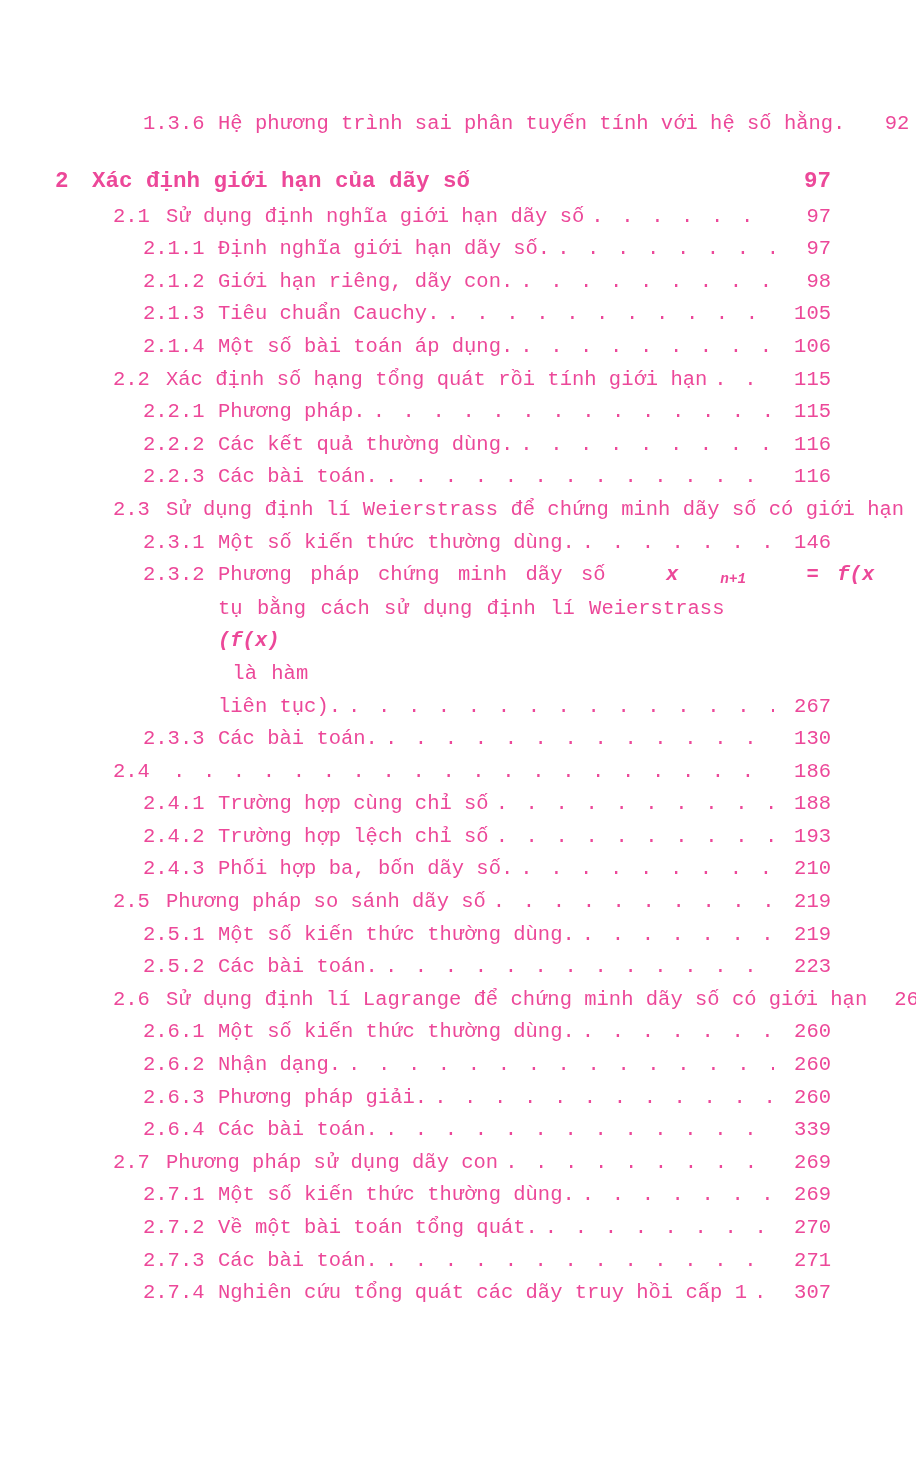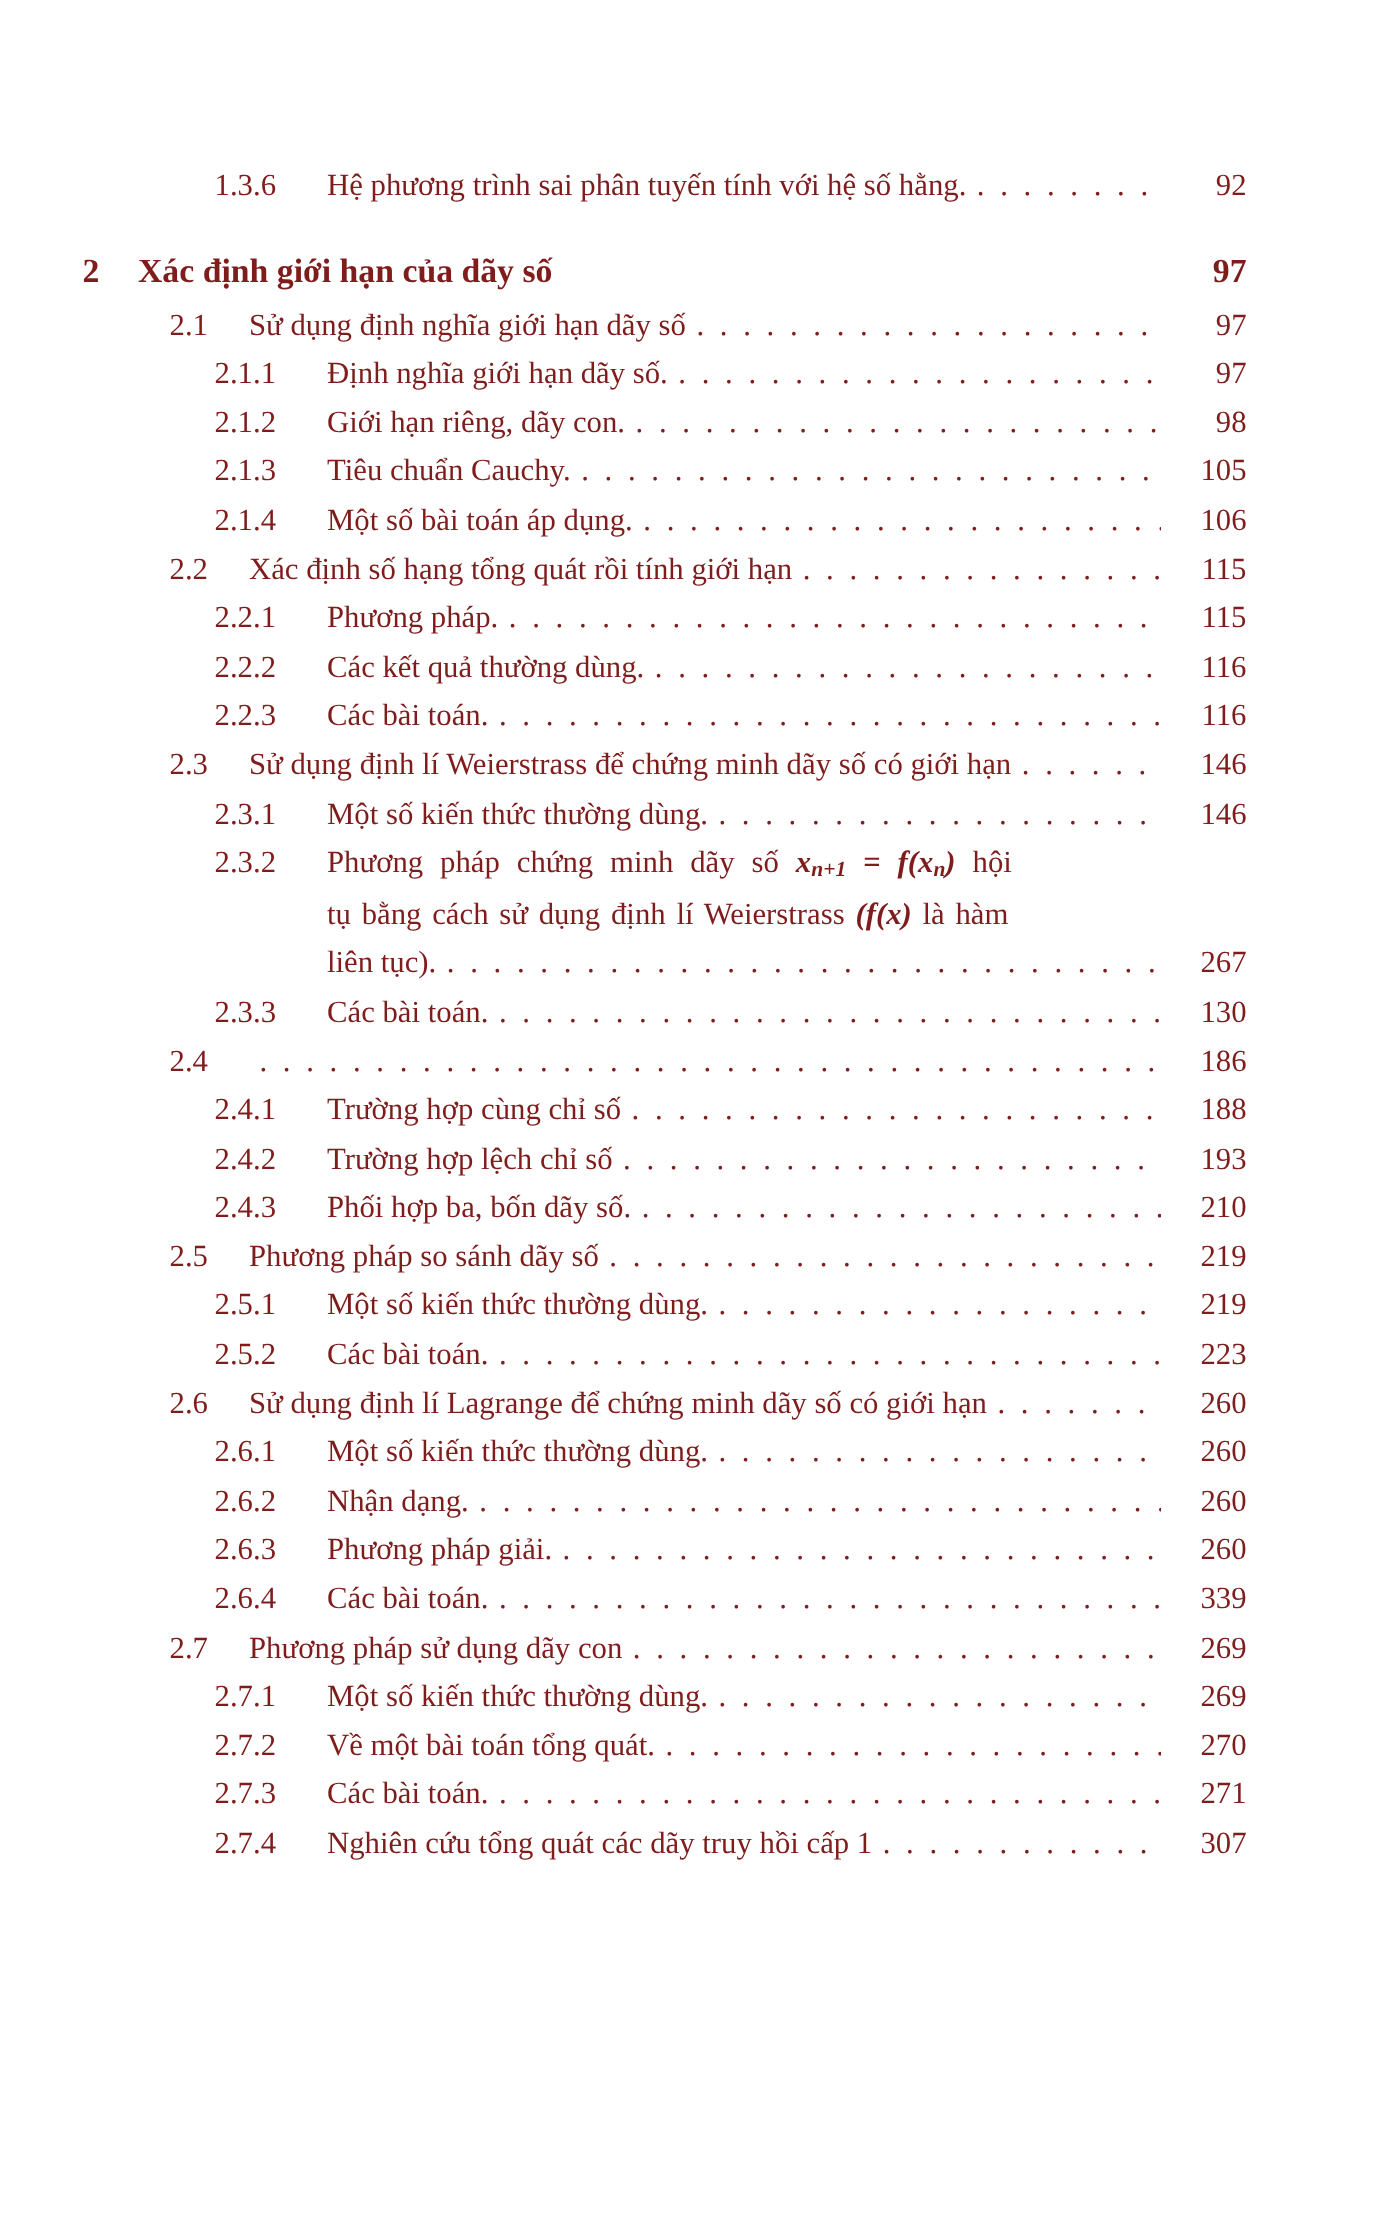"1.3.6" .page { color: #7f1d1d -> #ec4899; font-family: Liberation Serif, serif -> Liberation Mono, monospace }
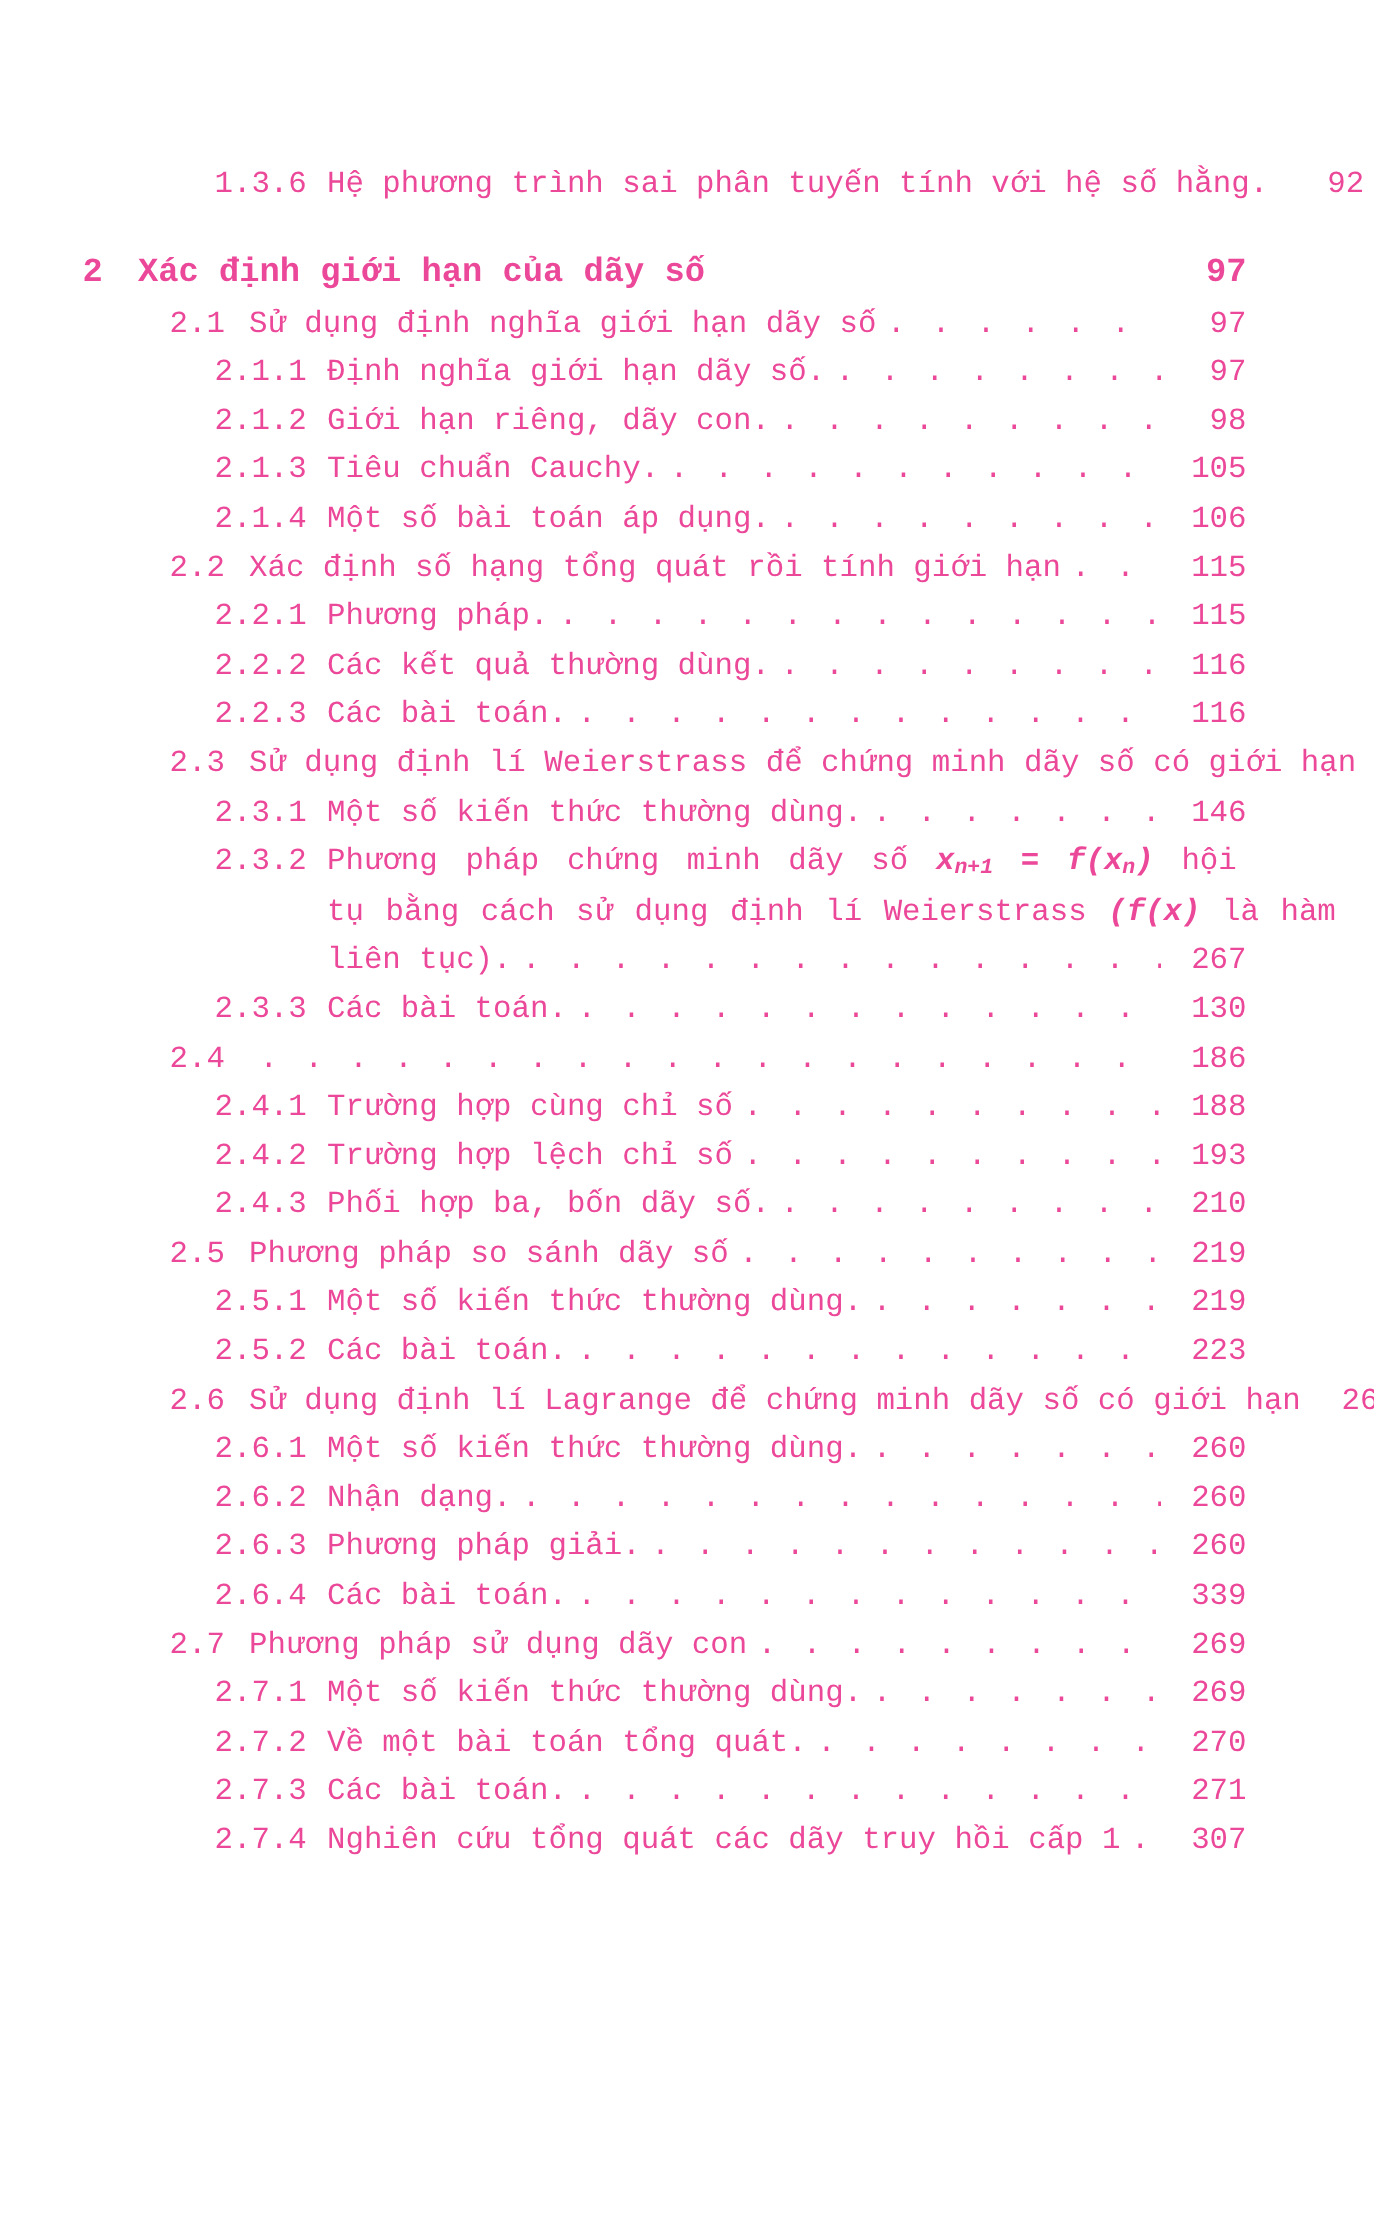"Phương pháp chứng minh dãy" .mline.l1 { gap: none -> 42px }
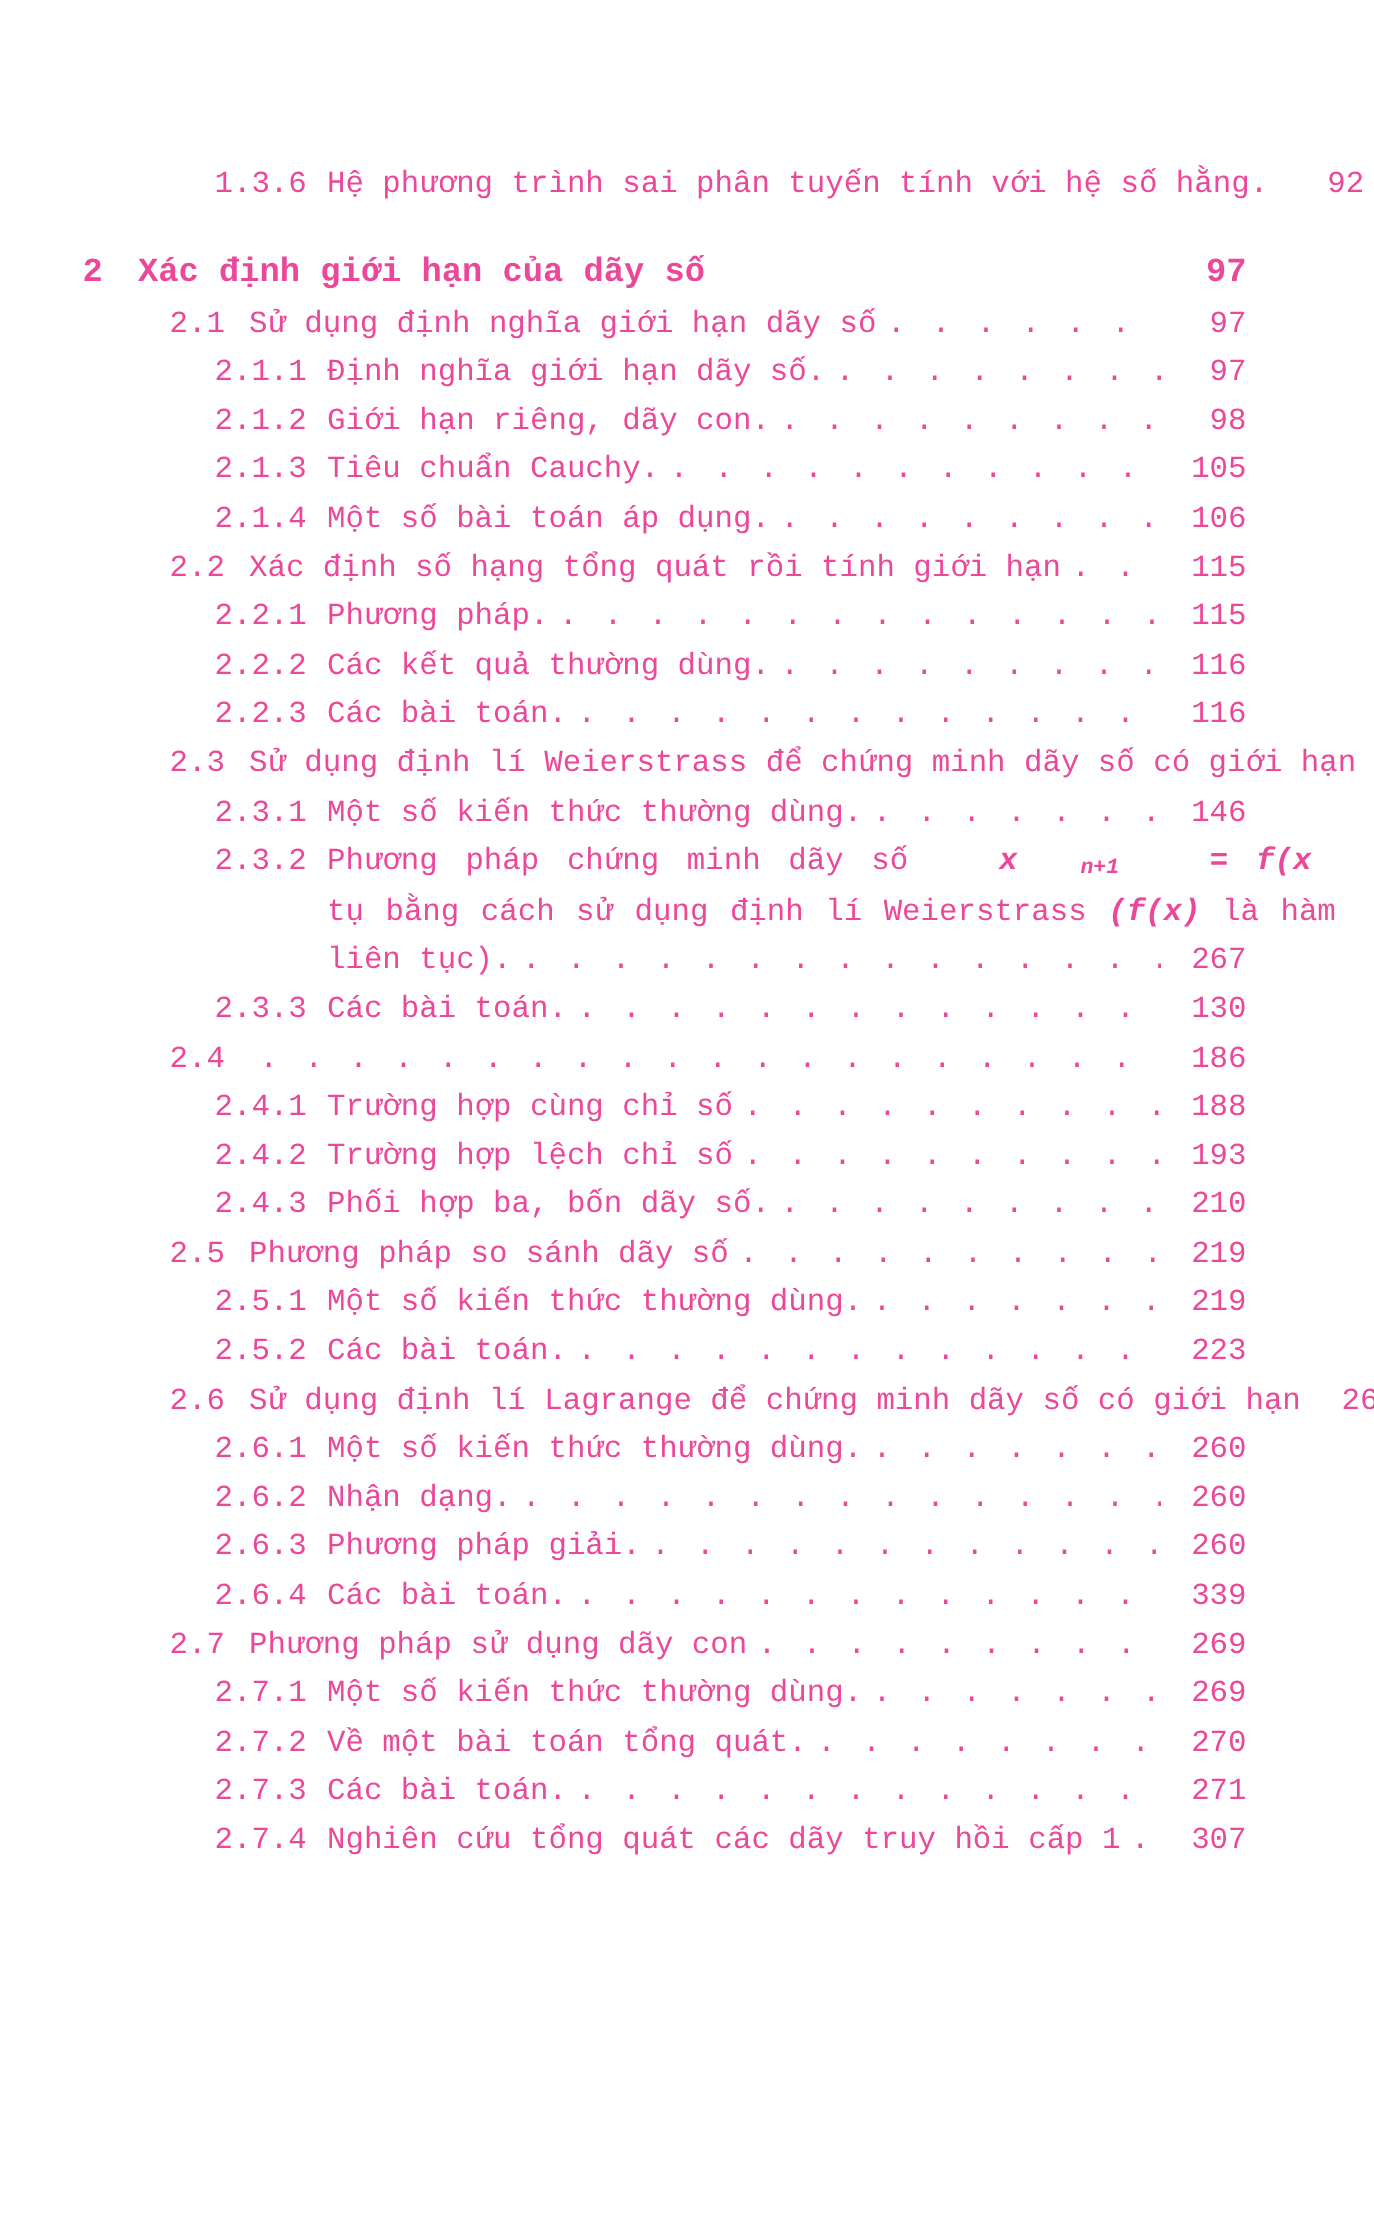"tụ bằng cách sử dụng" .mline.l2 { flex-direction: none -> column }
